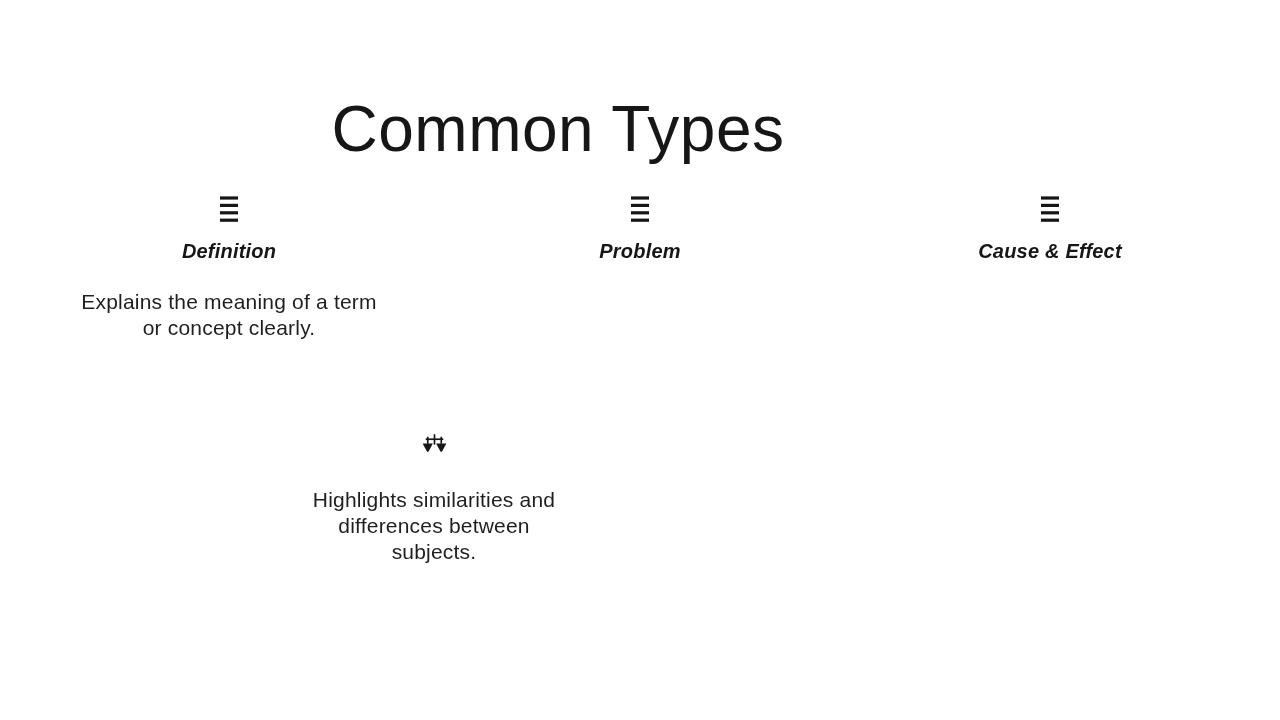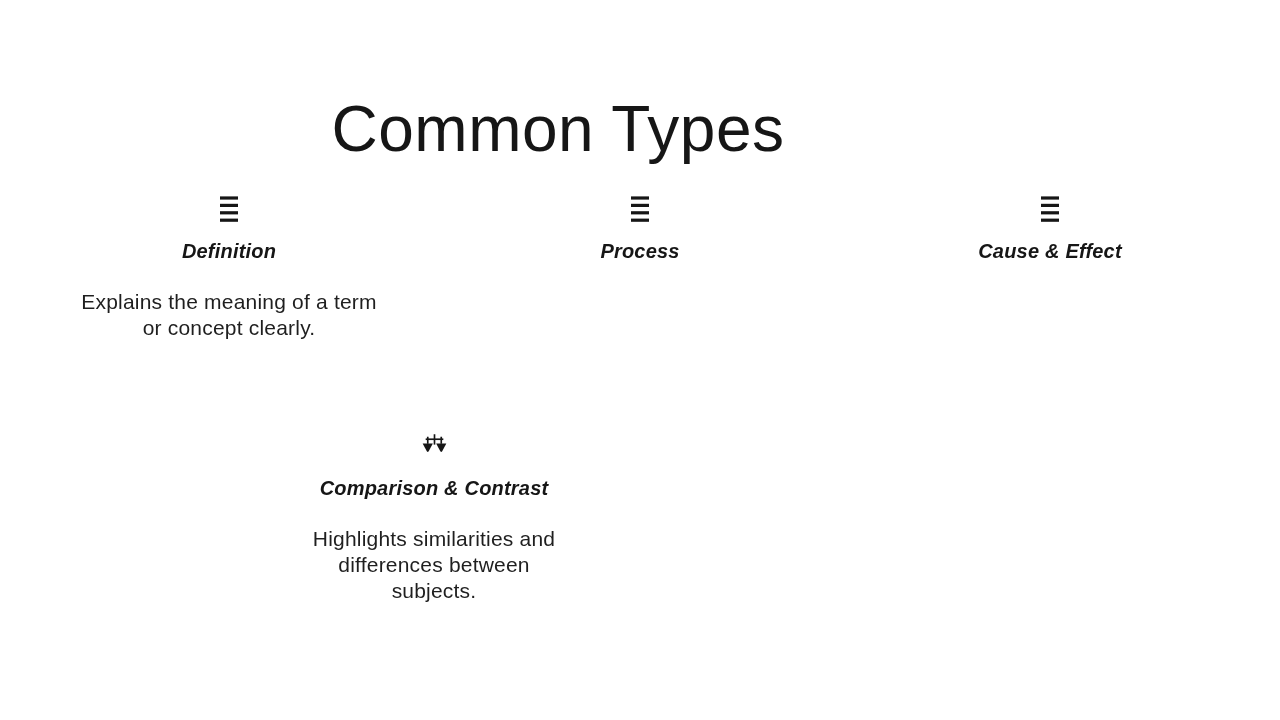"Process" div.card-title { text: Process -> Problem }
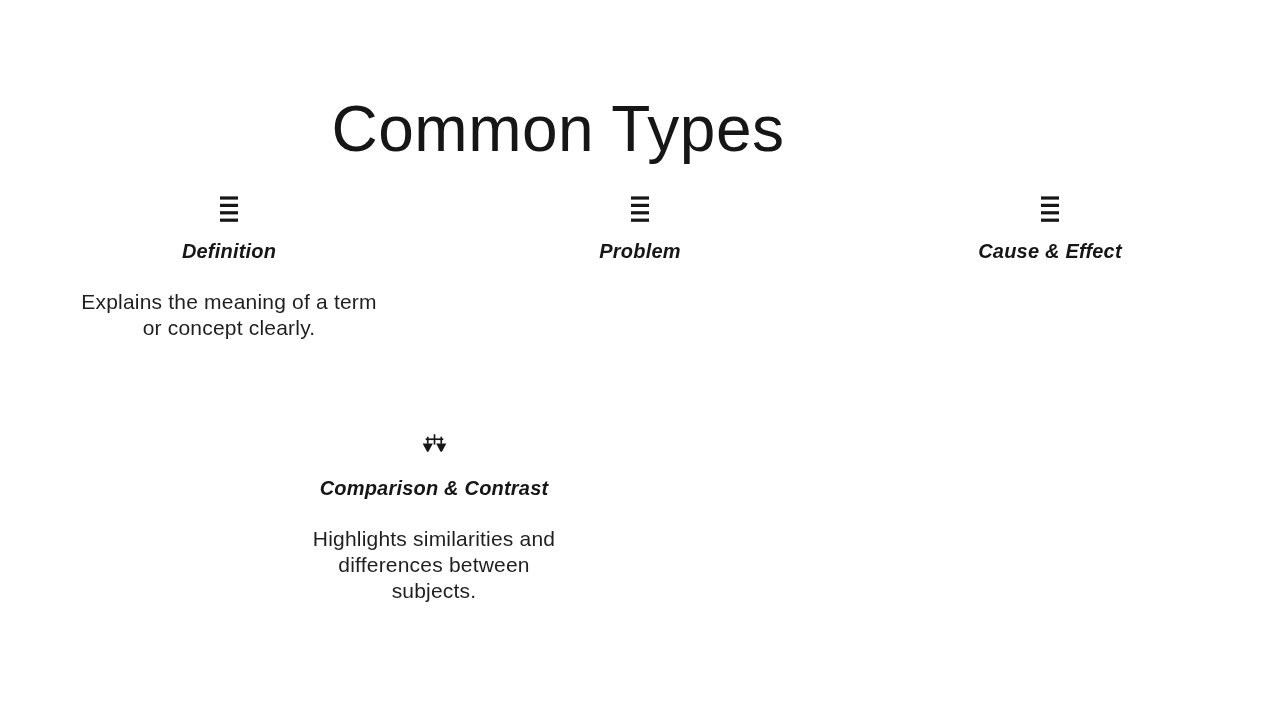"Comparison & Contrast" div.card-title { html: <div>Comparison &amp; Contrast</div> -> none }
